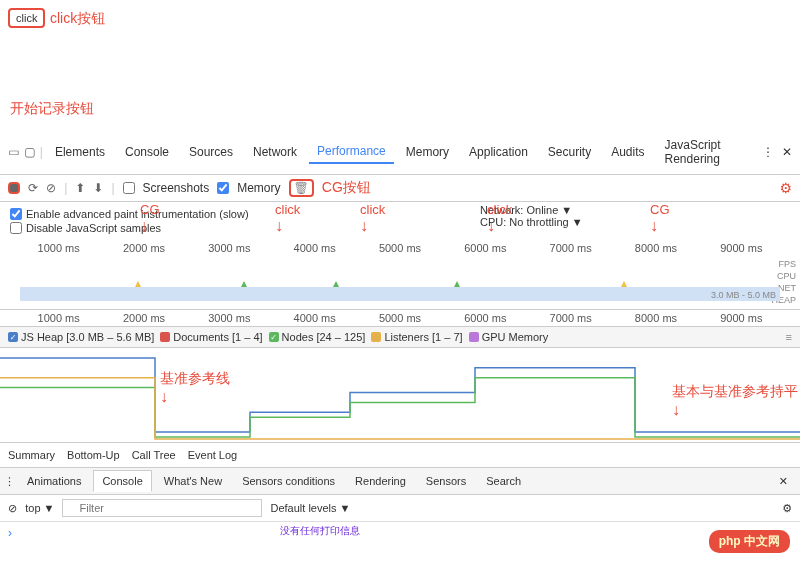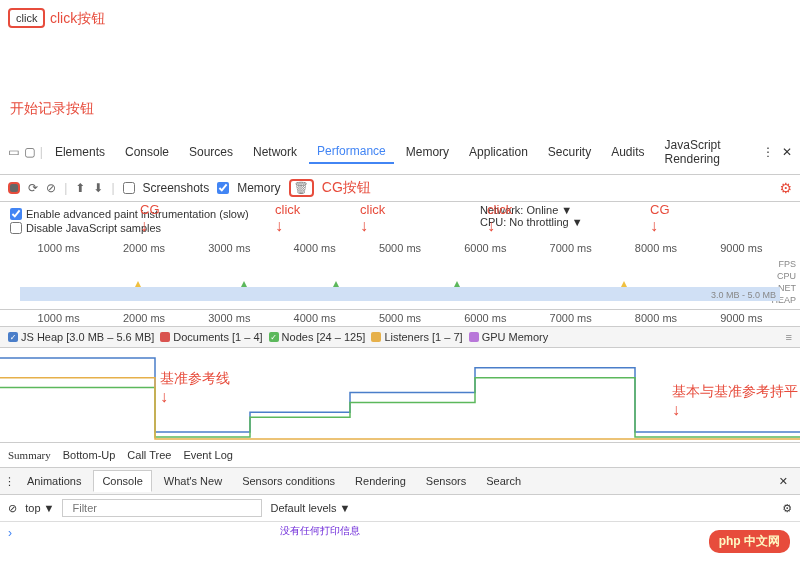"Summary" .summary-tabs .st.active { font-family: Liberation Serif, serif -> none }
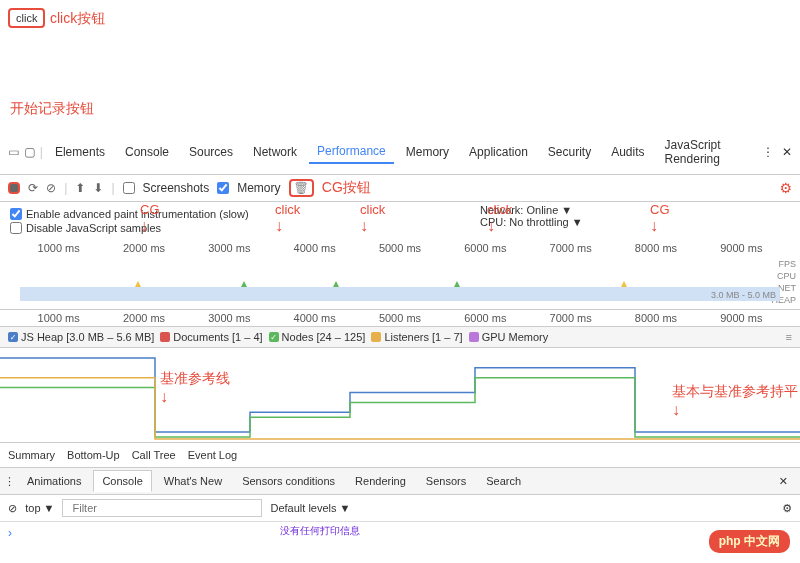"Filter" .console-bar select, .console-bar input { padding: 2px 9px -> 2px 16px }
